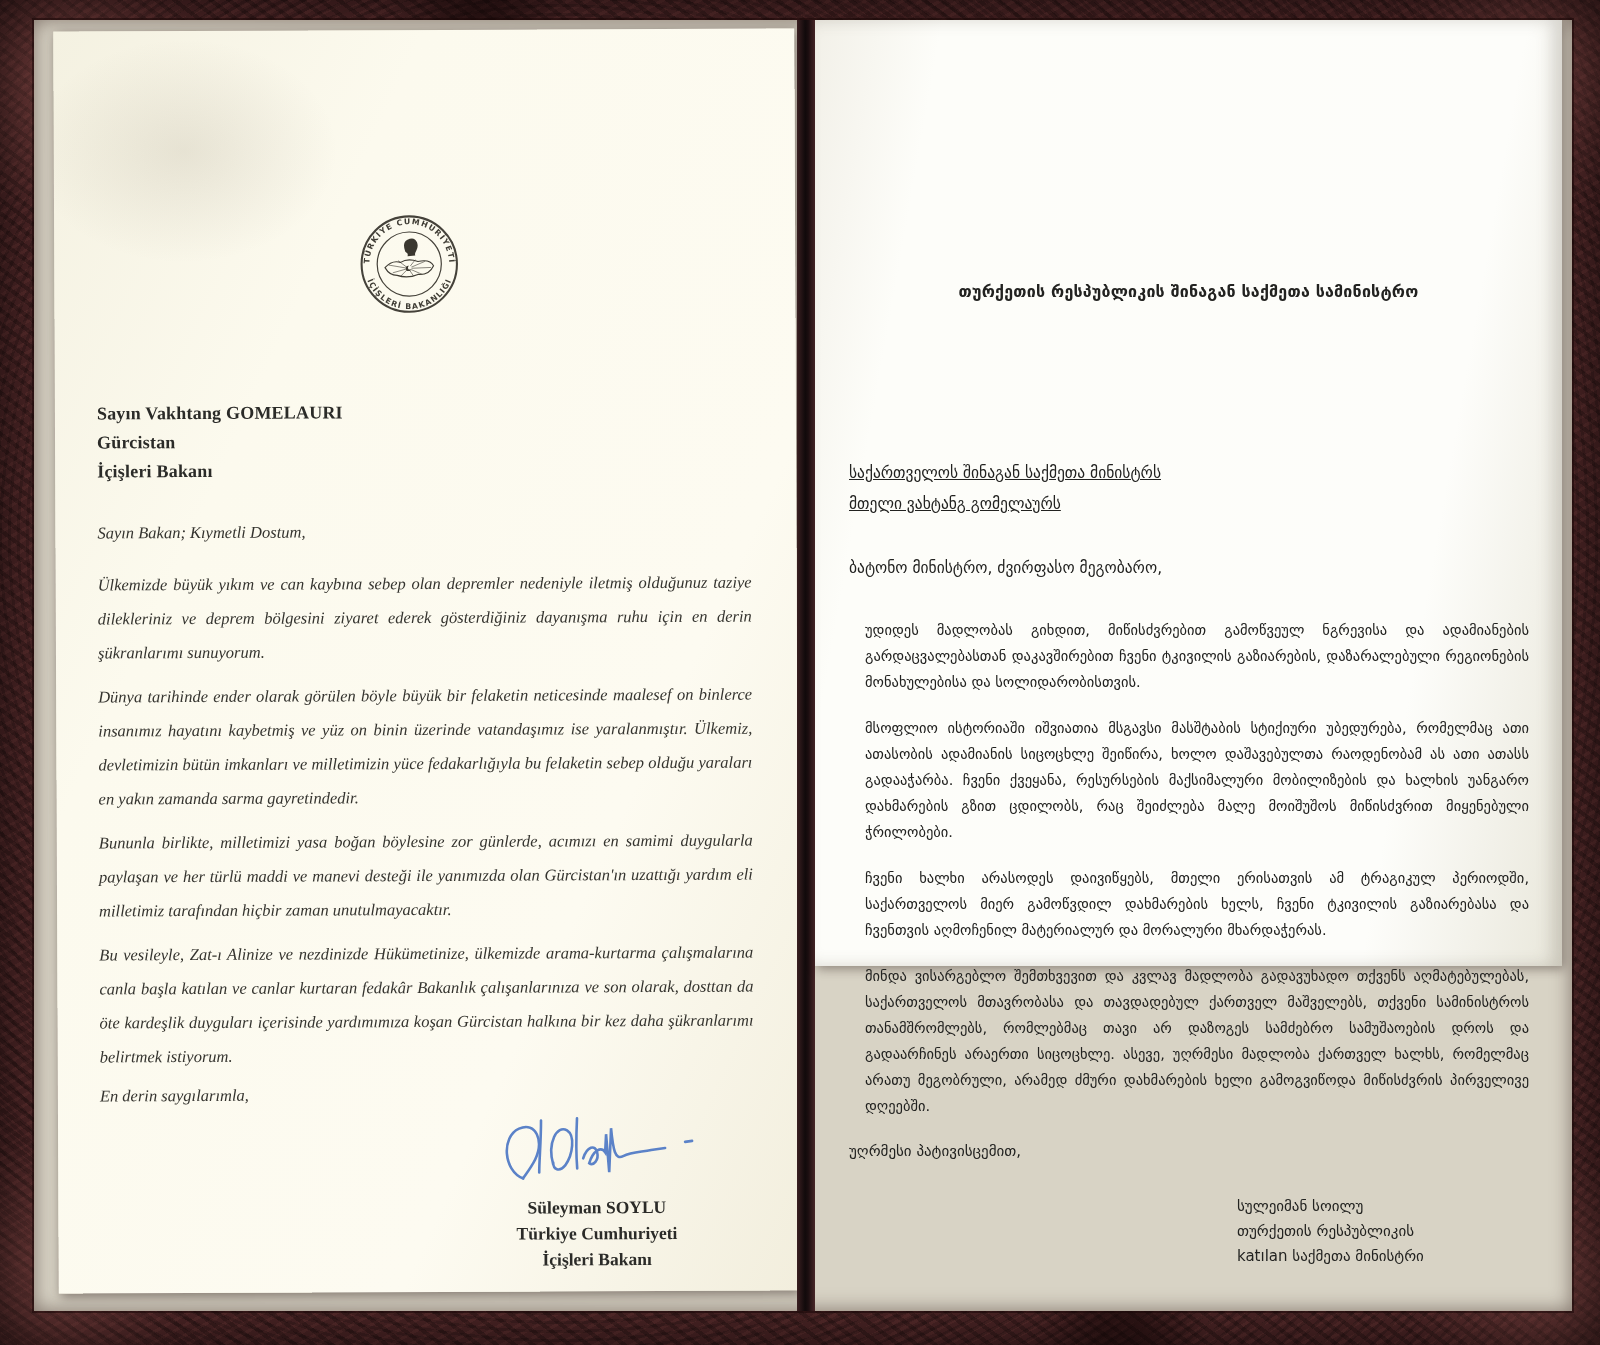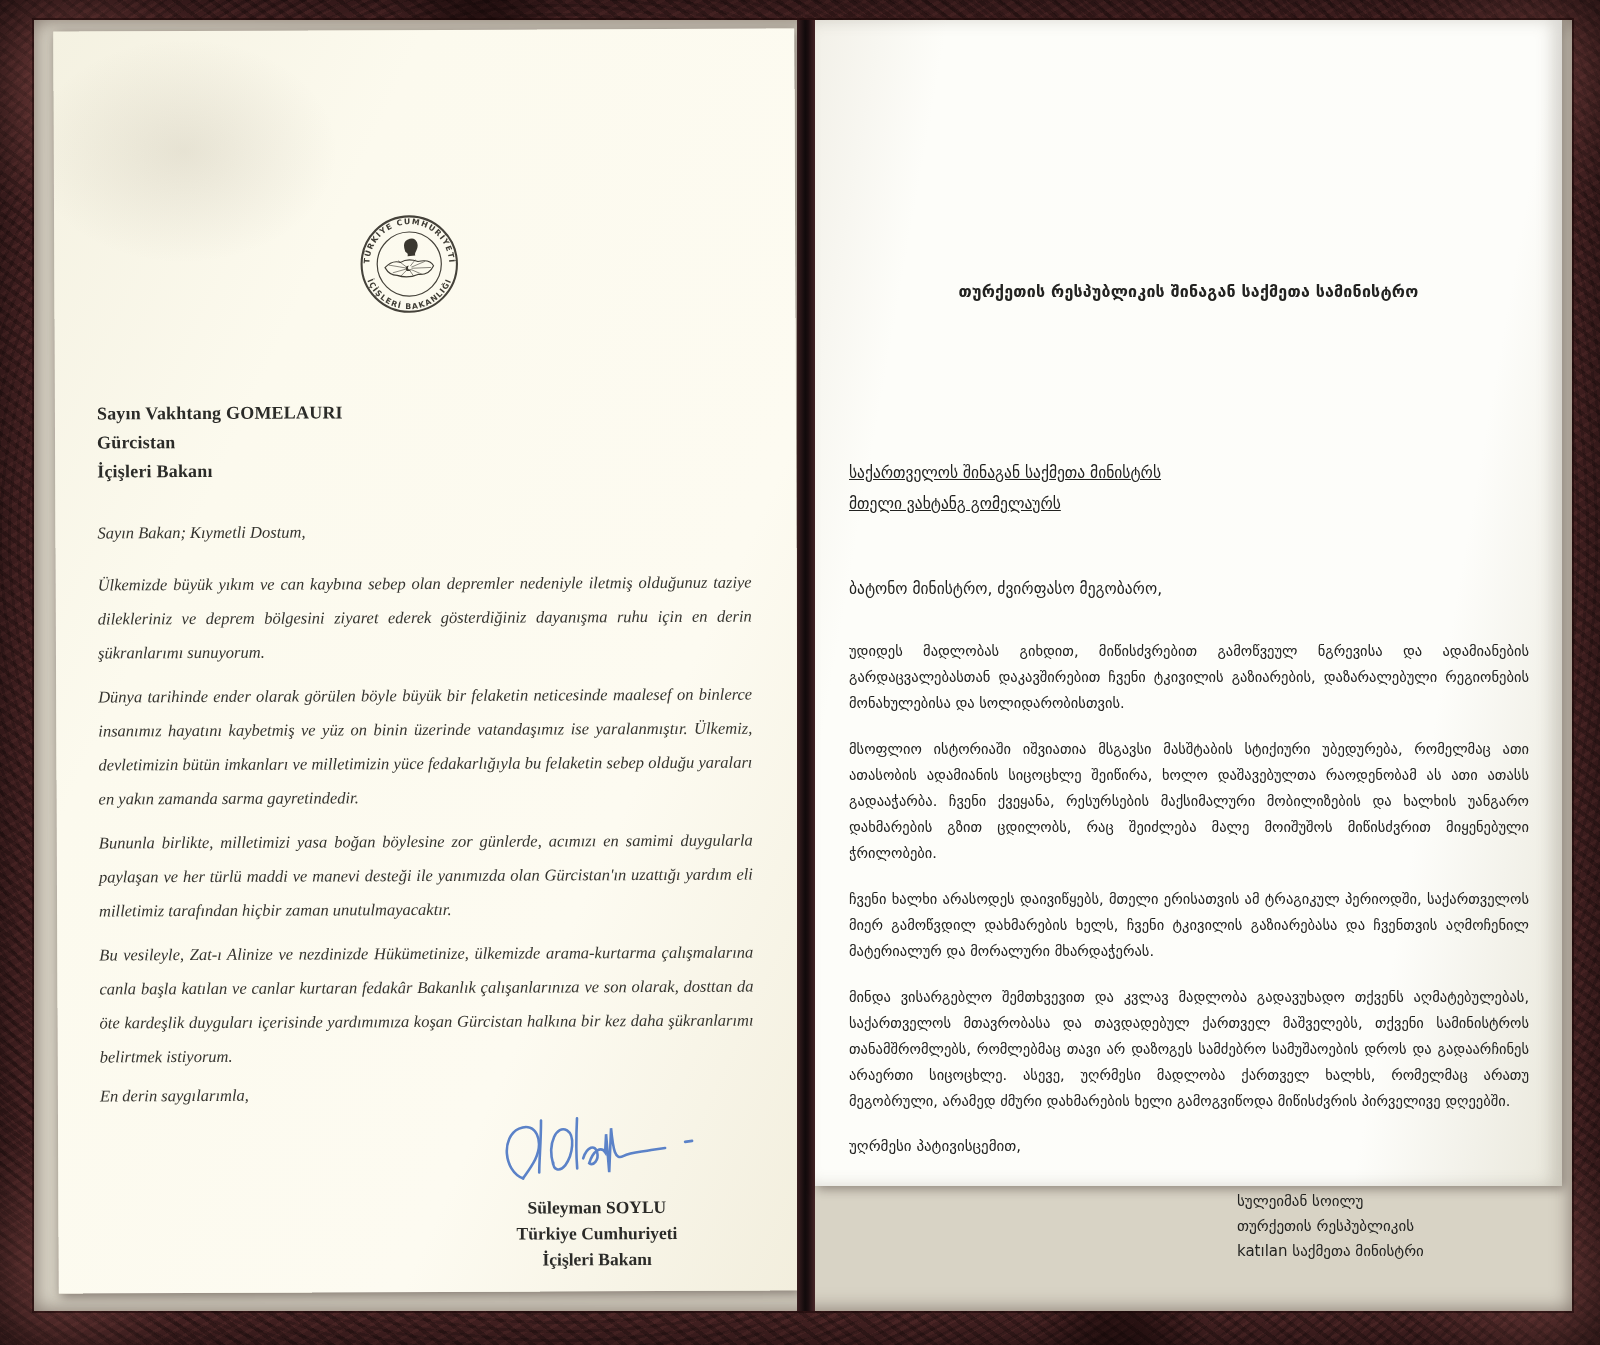"თურქეთის რესპუბლიკის შინაგან საქმეთა" .paper-right { height: 1166px -> 946px }
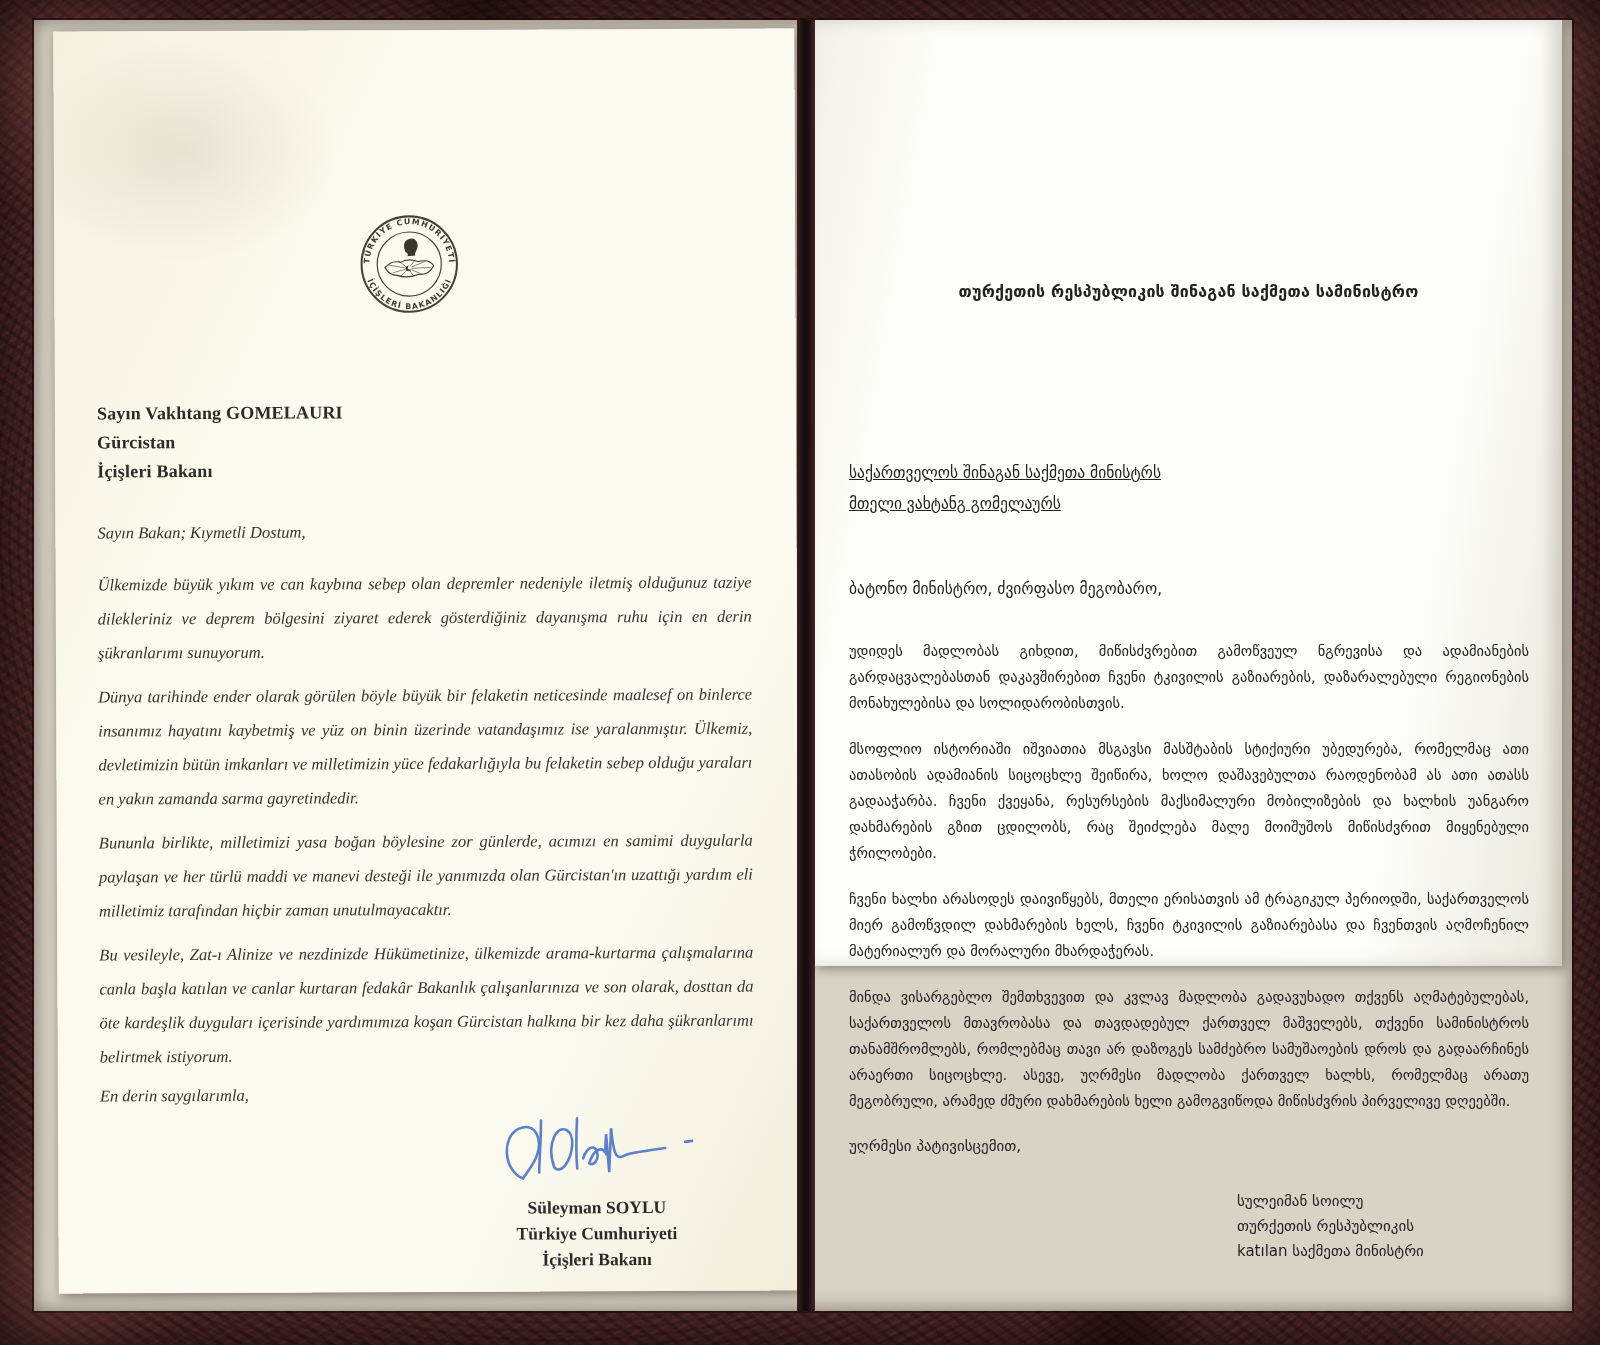"ბატონო მინისტრო, ძვირფასო მეგობარო," .ka-salutation { margin-top: 57px -> 36px }
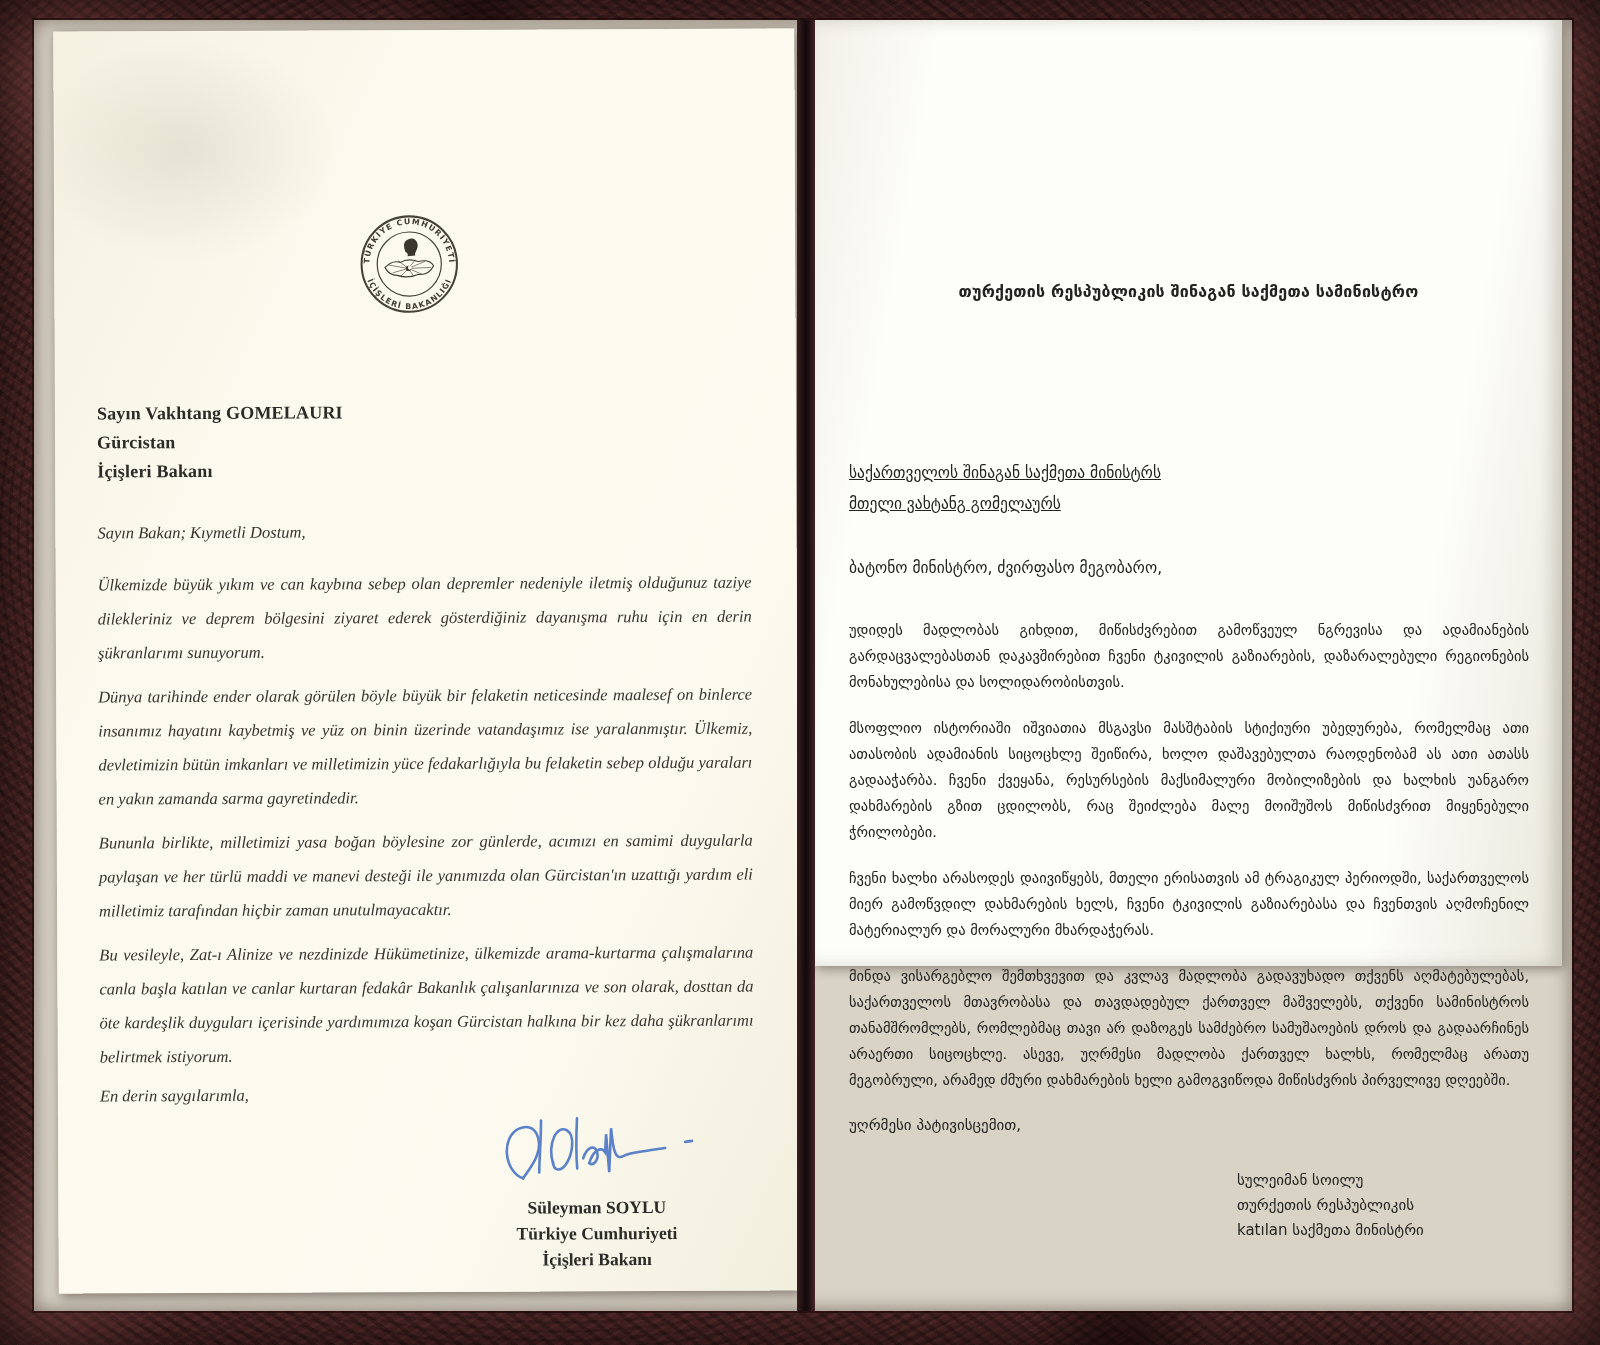"უდიდეს მადლობას გიხდით, მიწისძვრებით" .ka-body p { margin: 0 0 20px 0 -> 0 0 20px 16px }
